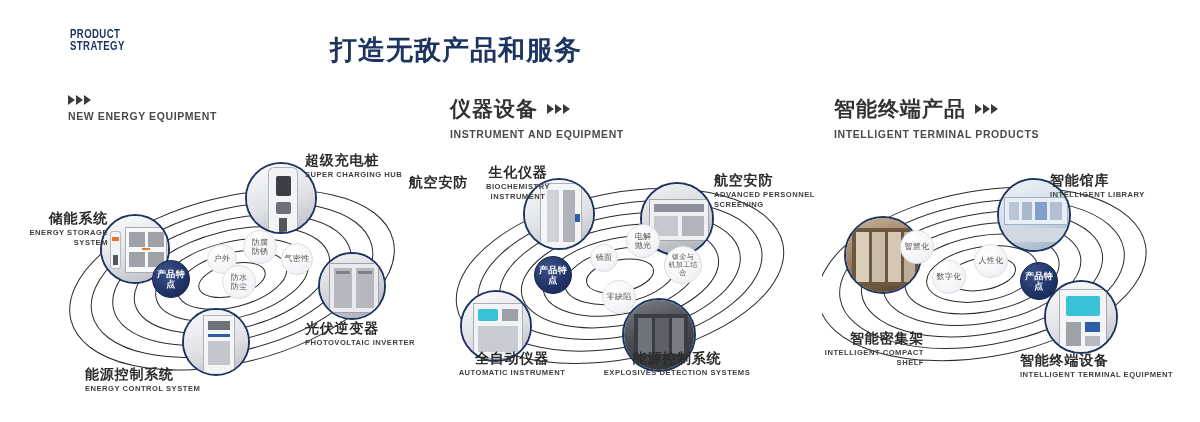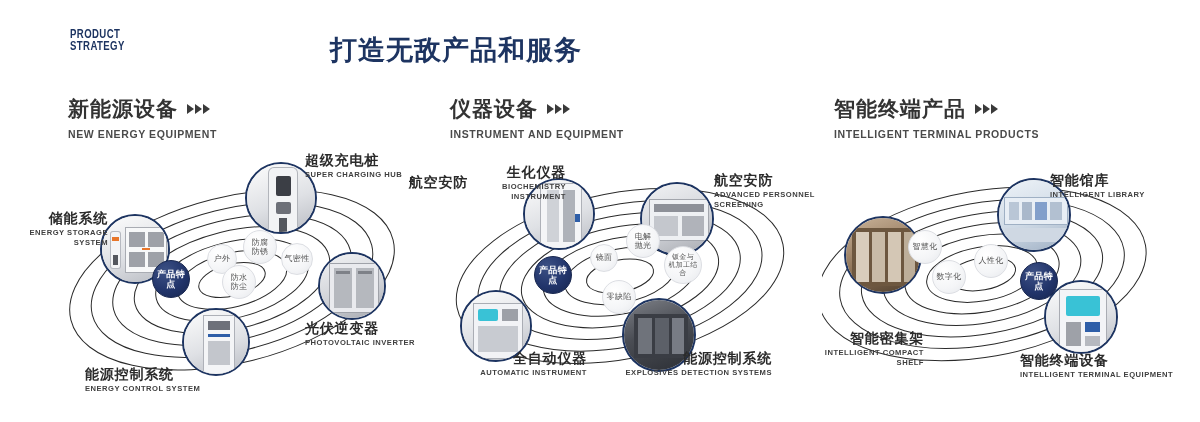"新能源设备" div.sec-cn { html: <div>新能源设备</div> -> none }
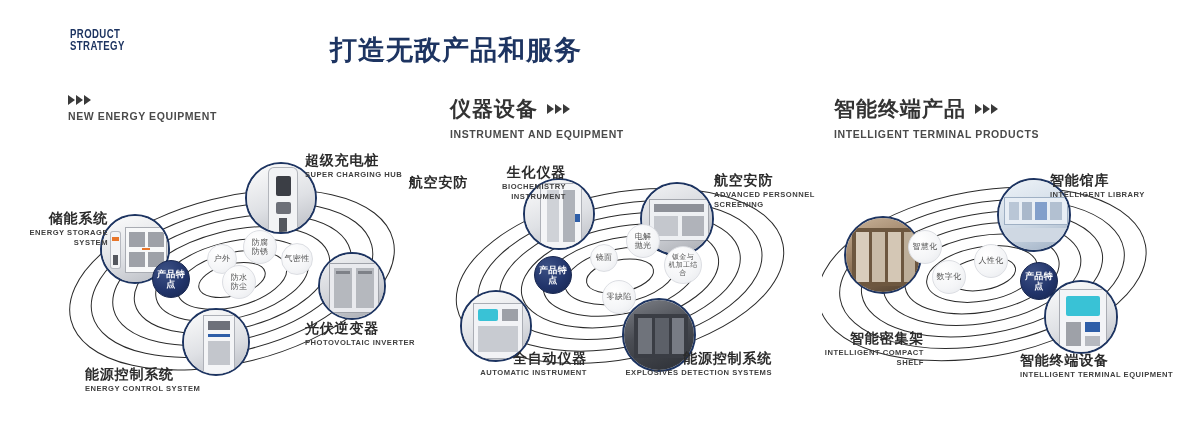"生化仪器" .cap.c { text-align: right -> center }
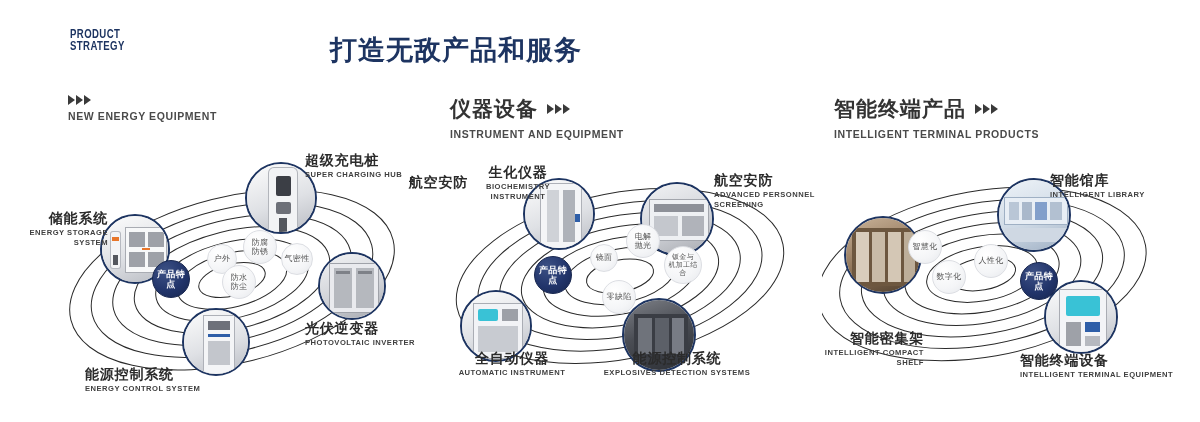"智慧化" div.bub { margin-left: 8px -> none }
